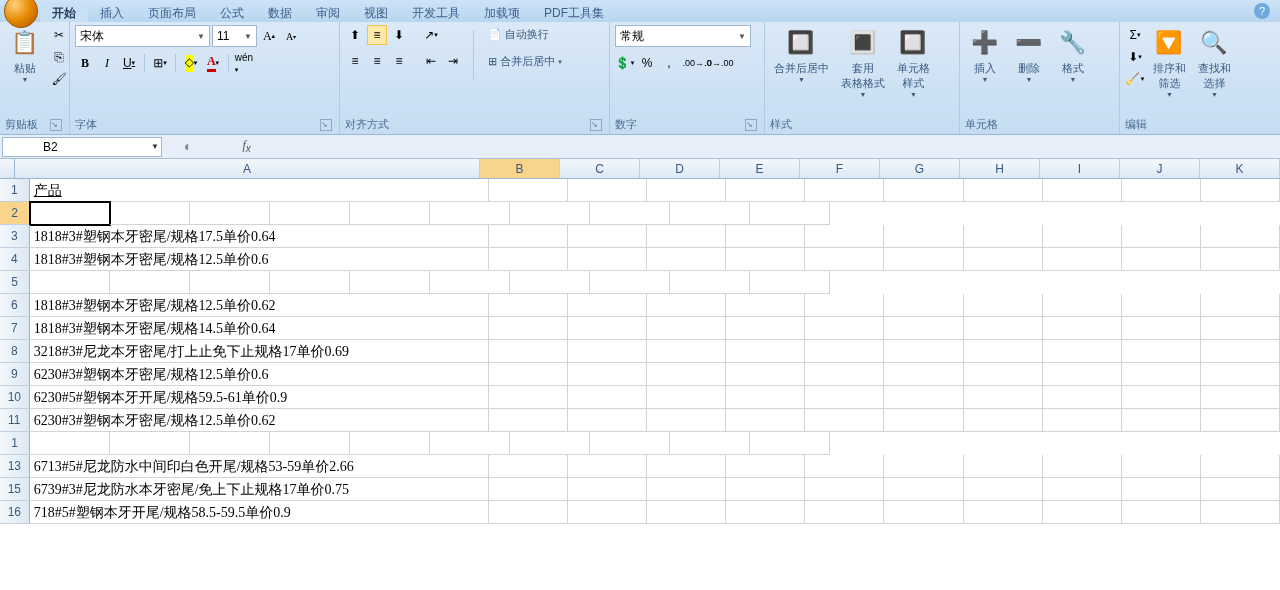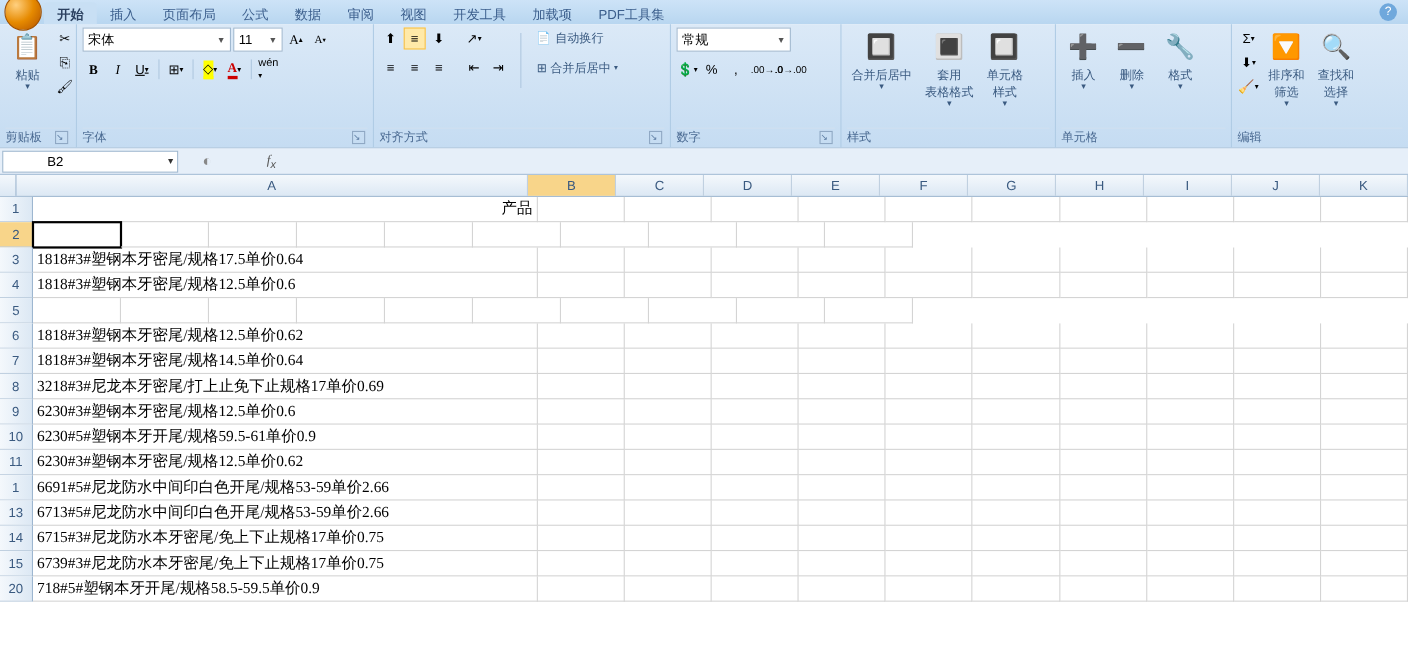"常规" .num-fmt { width: 104px -> 136px }
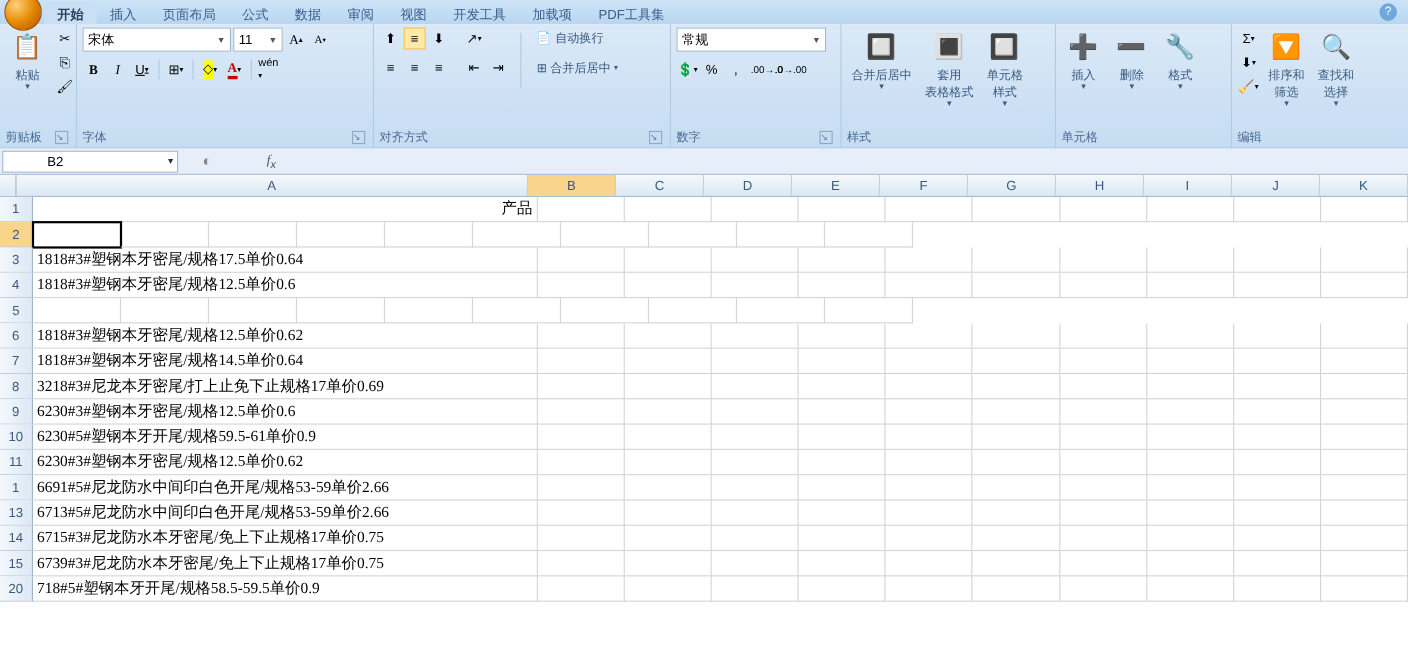"产品" .cell.head { text-align: right -> left; text-decoration: none -> underline }
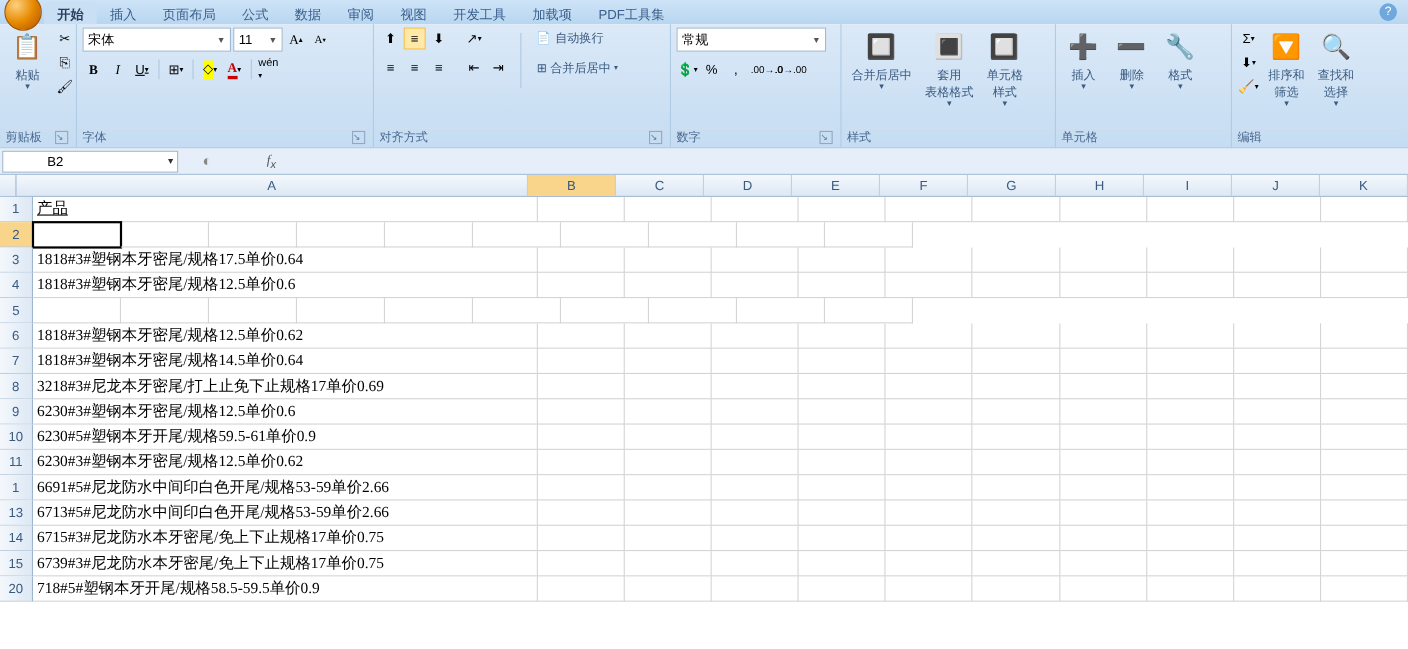"6691#5#尼龙防水中间印白色开尾/规格53-59单价2.66" div.cell { html: <div>6691#5#尼龙防水中间印白色开尾/规格53-59单价2.66</div> -> none }
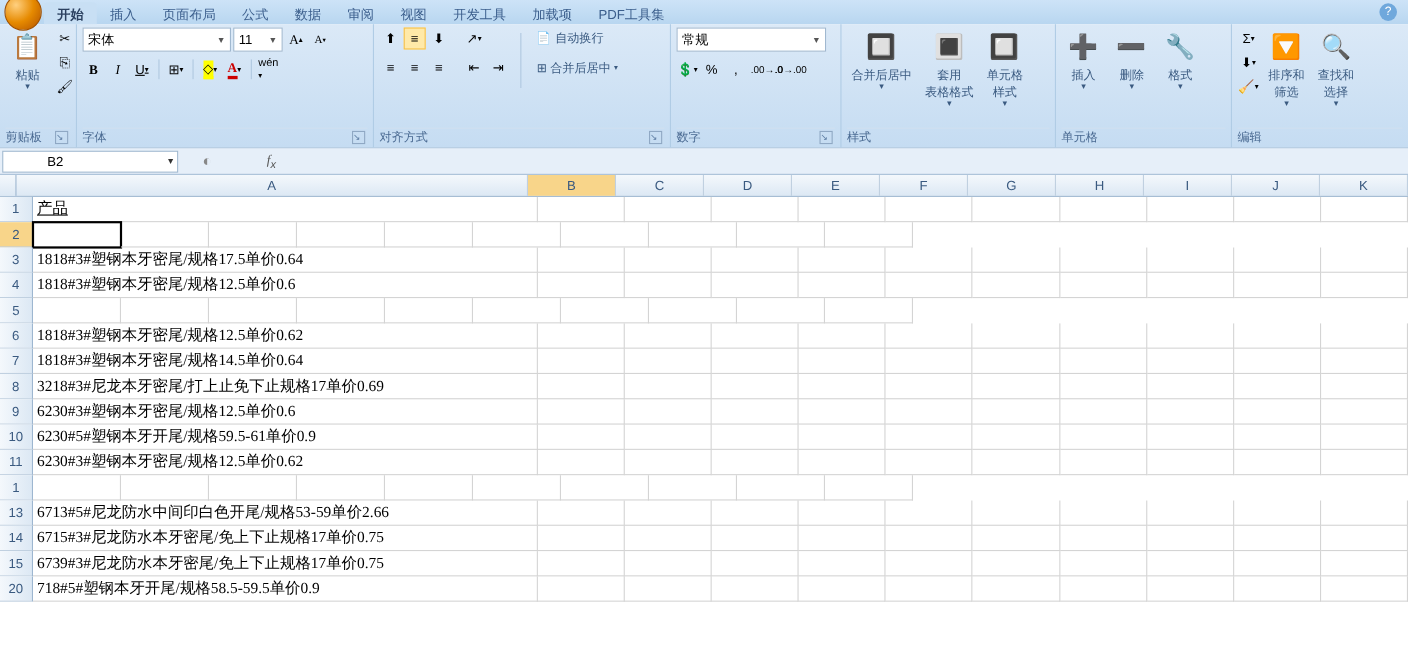"14" div.data-row { html: <div> <div>14</div> <div>6715#3#尼龙防水本牙密尾/免上下止规格17单价0.75</div> <div></div> <div></div> <div></div> <div></div> <div></div> <div></div> <div></div> <div></div> <div></div> <div></div> </div> -> none }
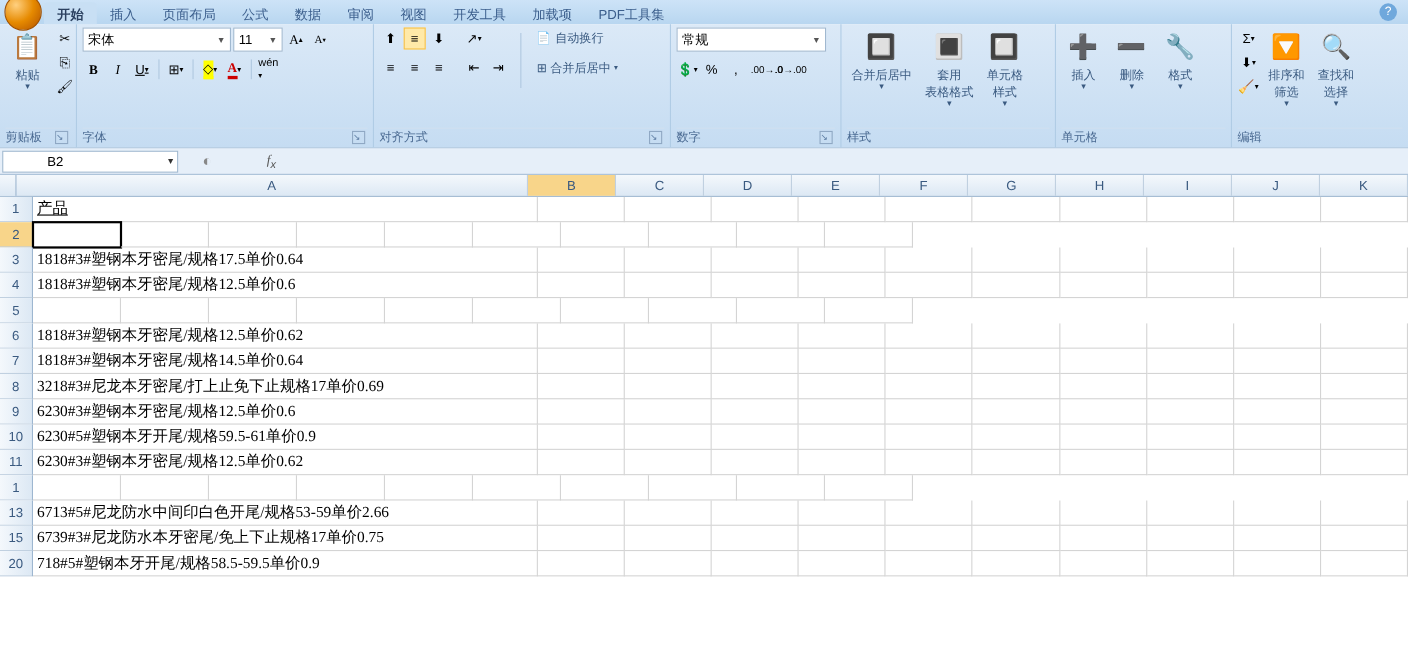"20" div.row-h { text: 20 -> 16 }
